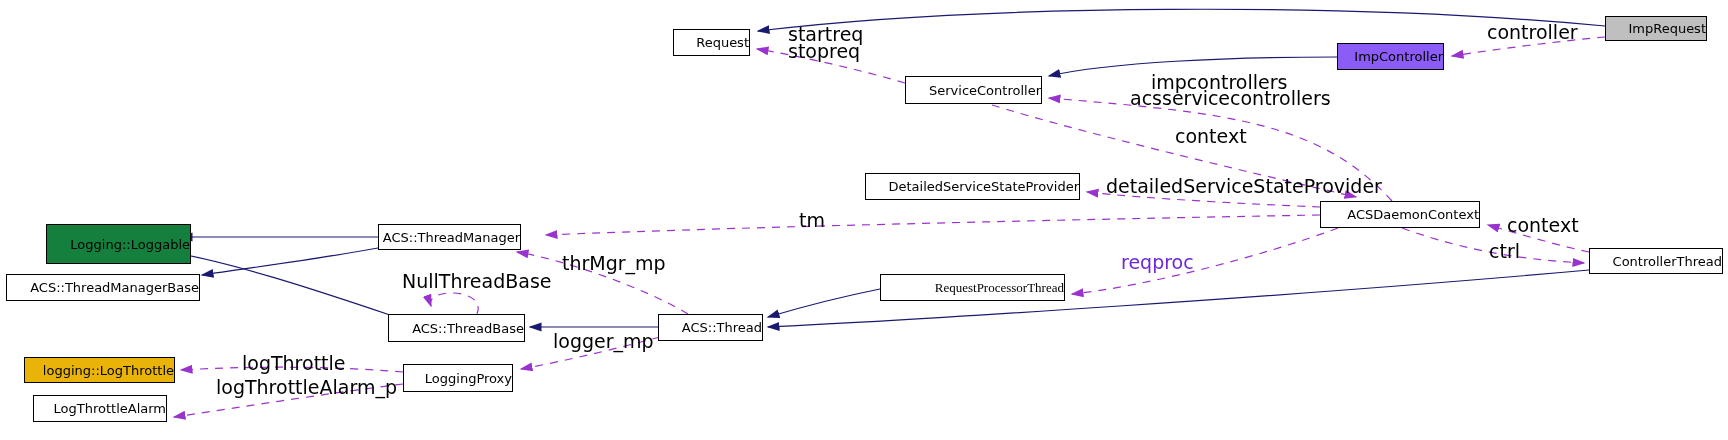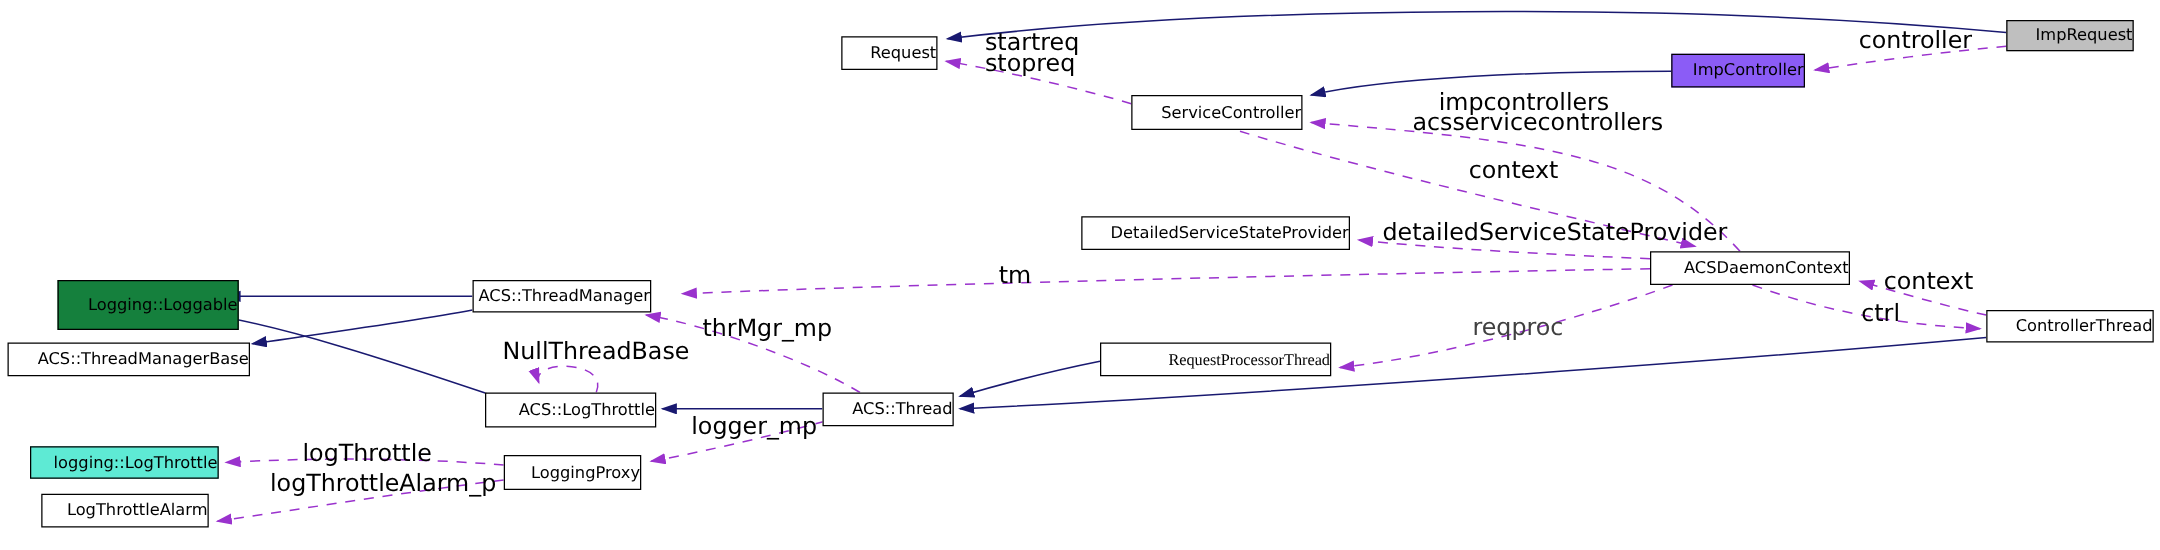"reqproc" div.edge-label { color: #404040 -> #6d28d9; left: 1178px -> 1121px }
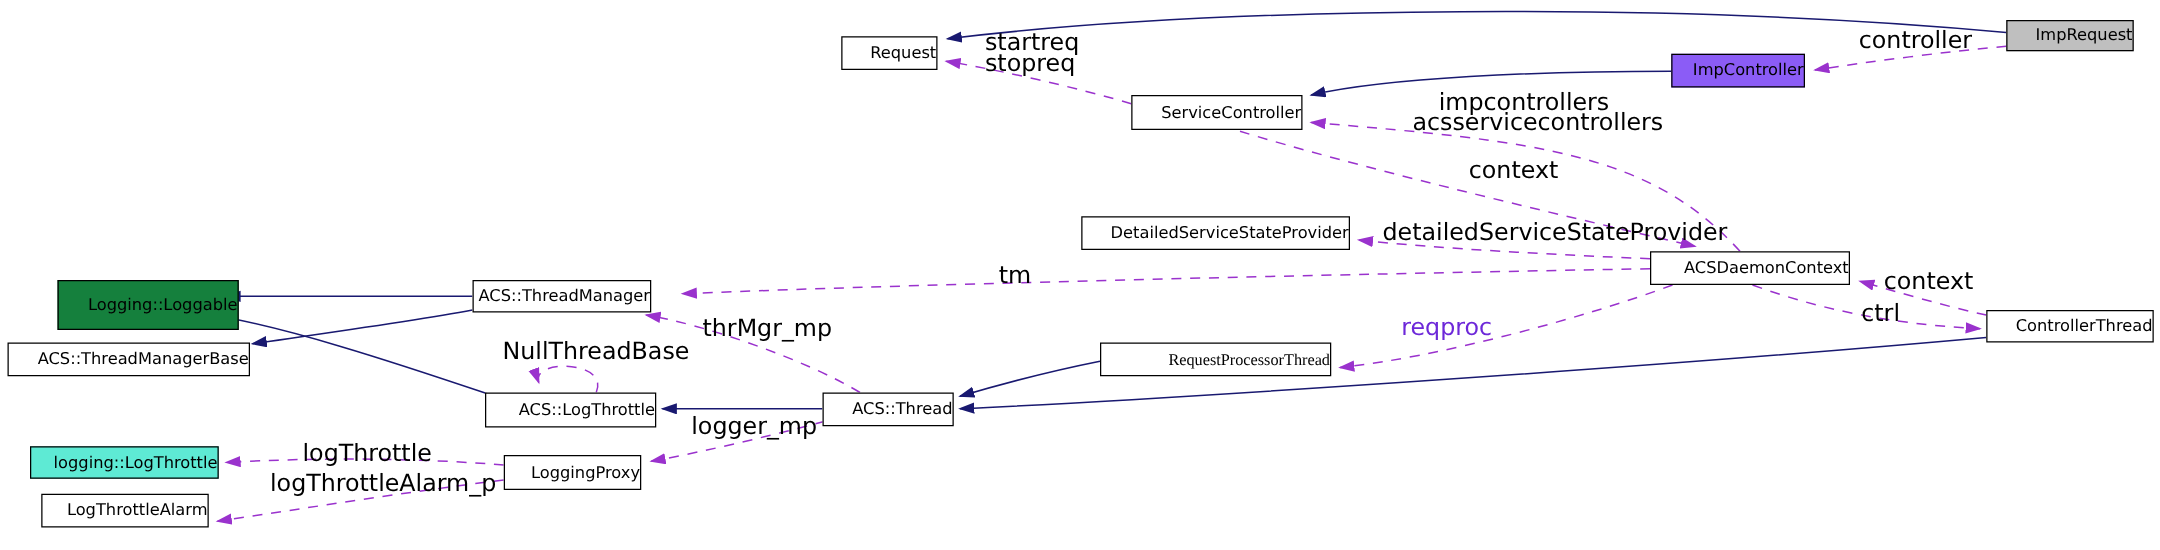"ACS::LogThrottle" span { text: ACS::LogThrottle -> ACS::ThreadBase }
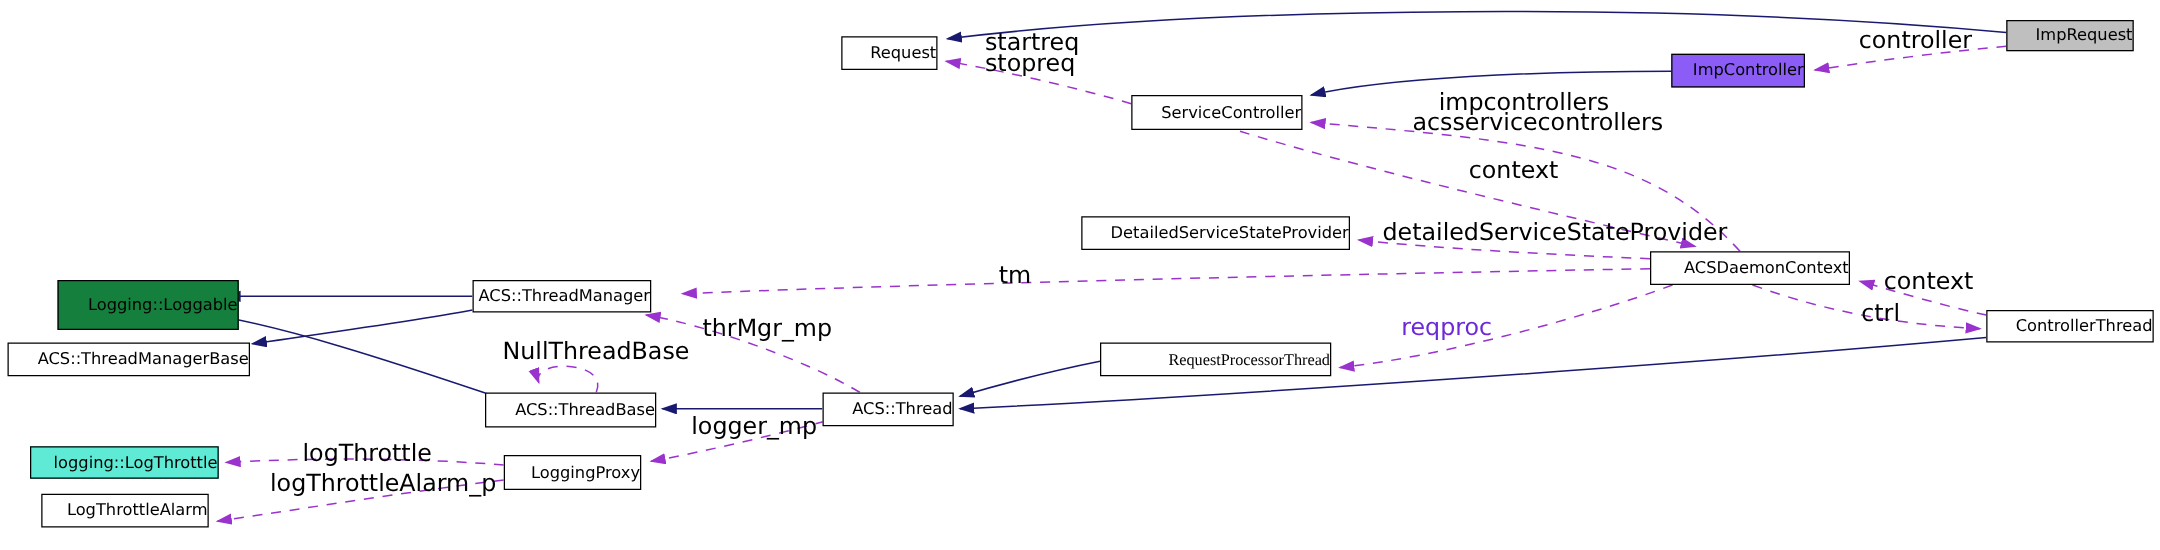"logging::LogThrottle" div.node { background: #5eead4 -> #eab308 }
